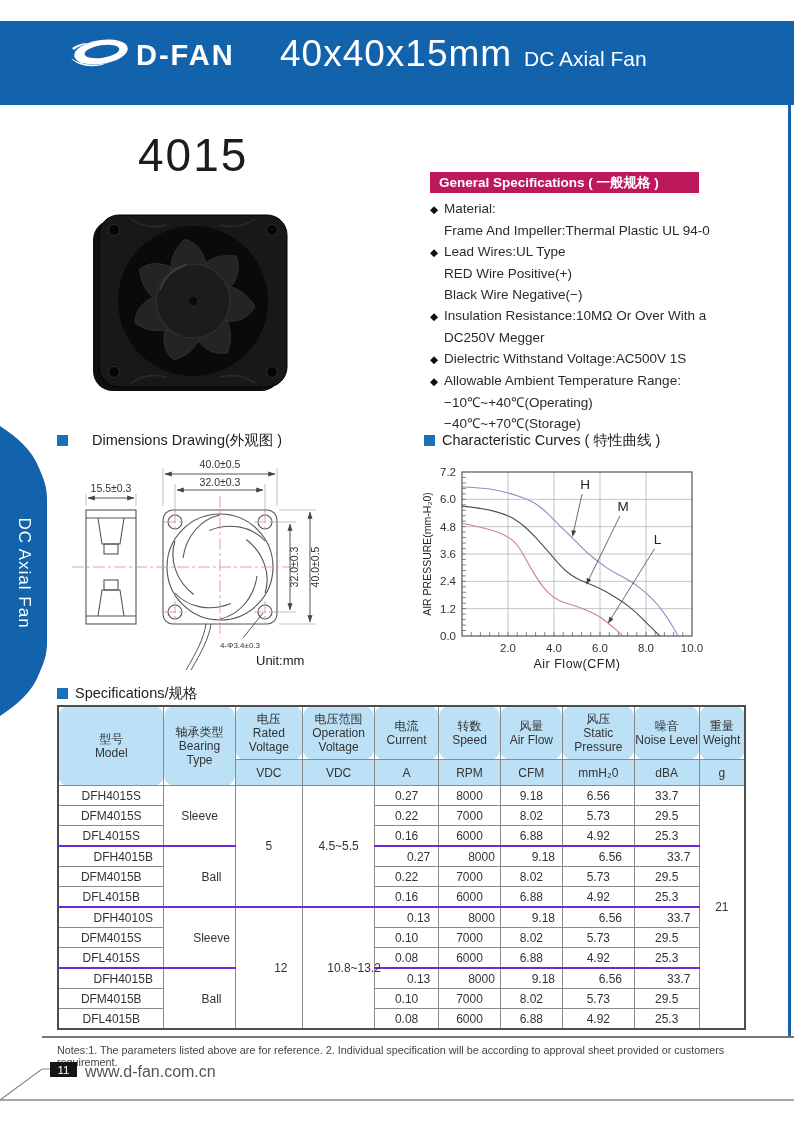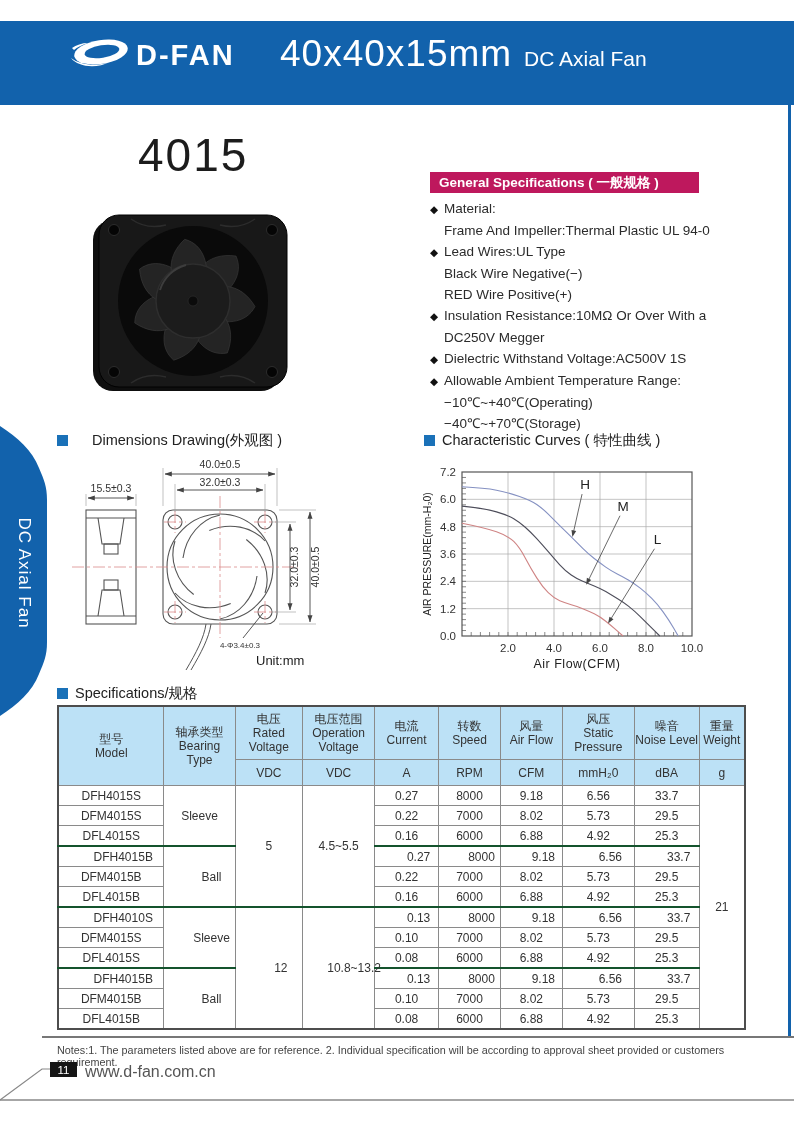"Black Wire Negative(−)" div.gs-line { order: before "RED Wire Positive(+)" -> after "RED Wire Positive(+)" }
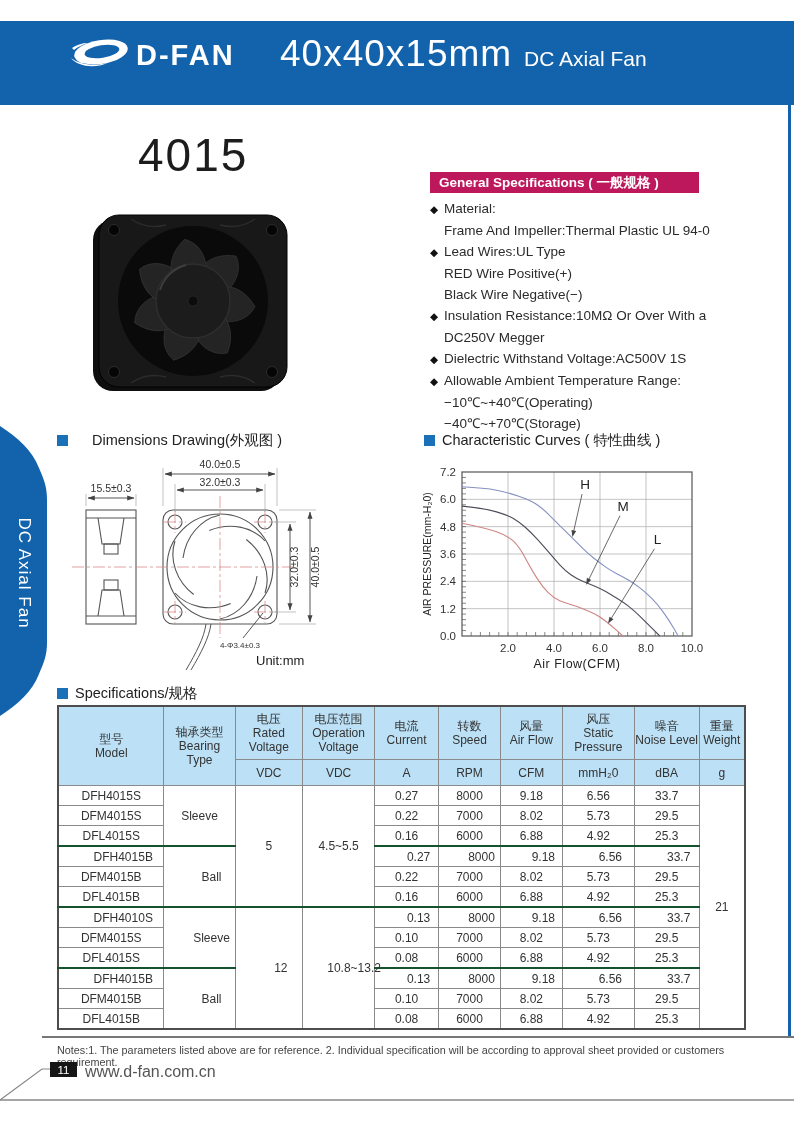"电压" .spec-table thead tr:first-child th { border-radius: none -> 11px }
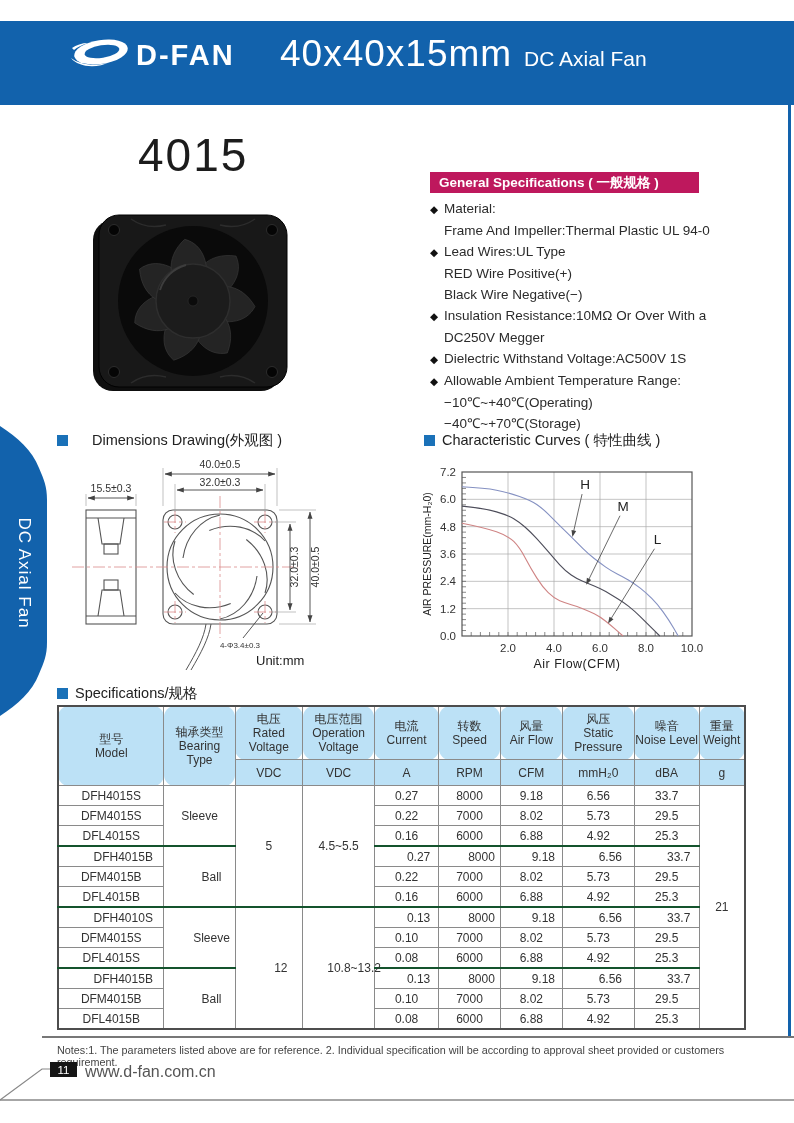"DFH4015B" .spec-table tr.thick-top td { border-top: 2px solid #14532d -> 2px solid #6d28d9 }
